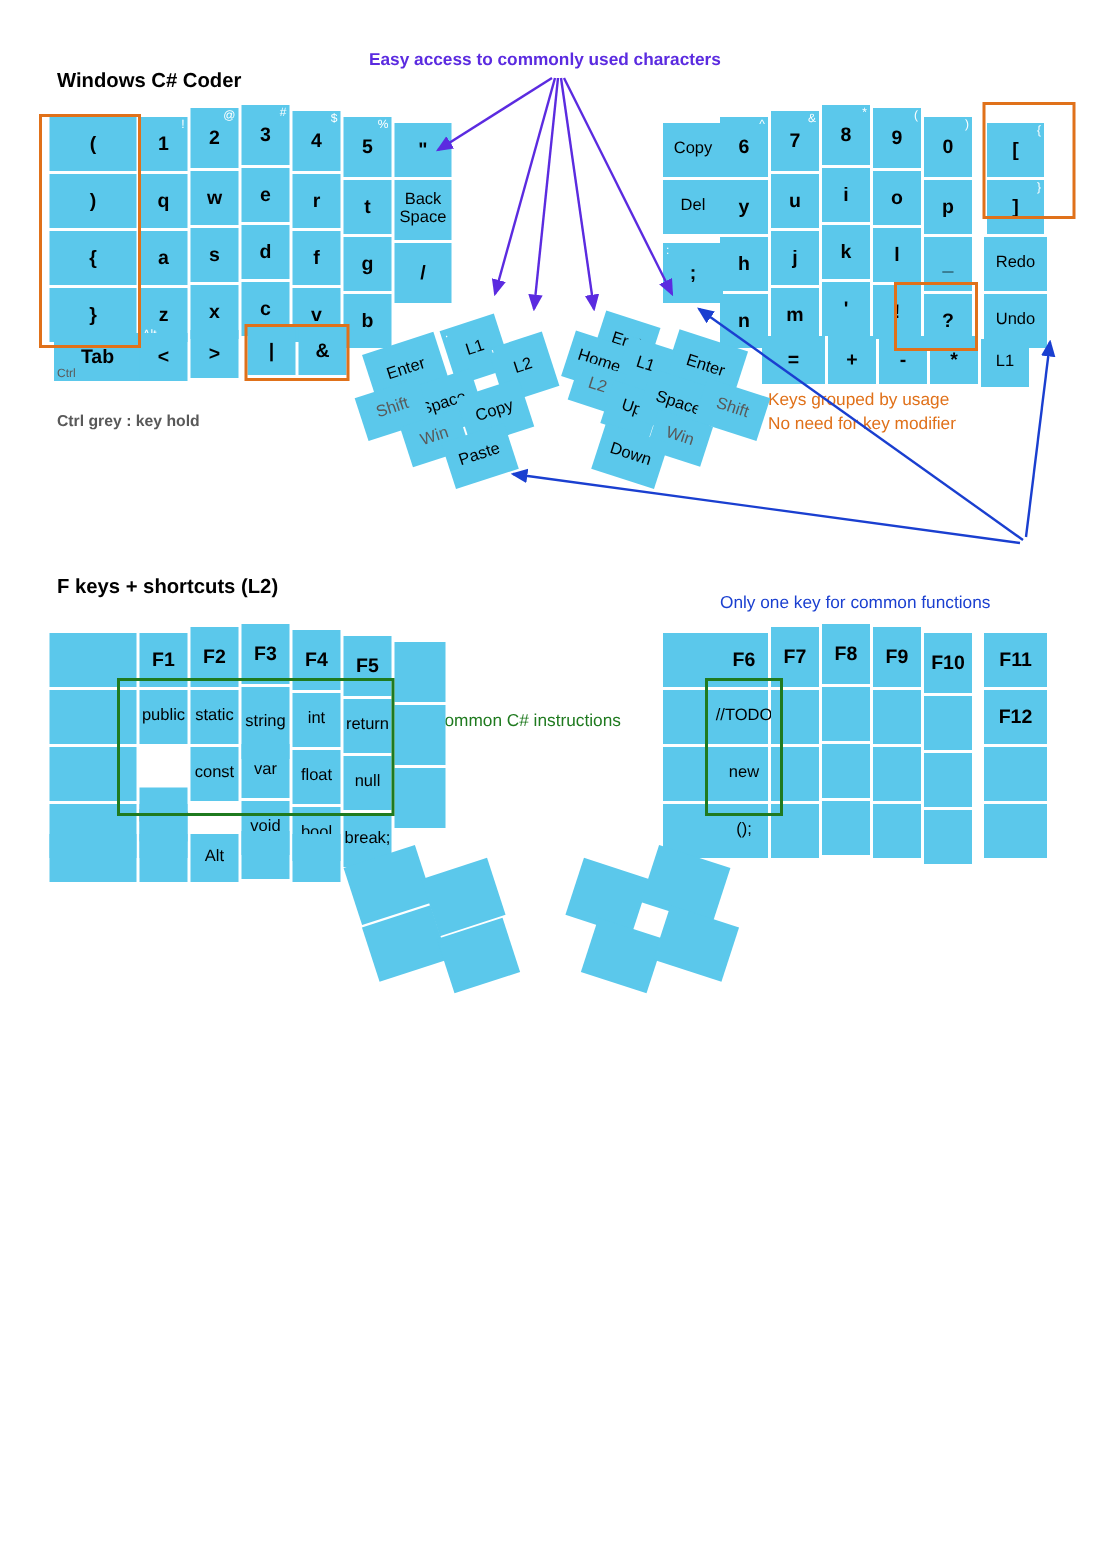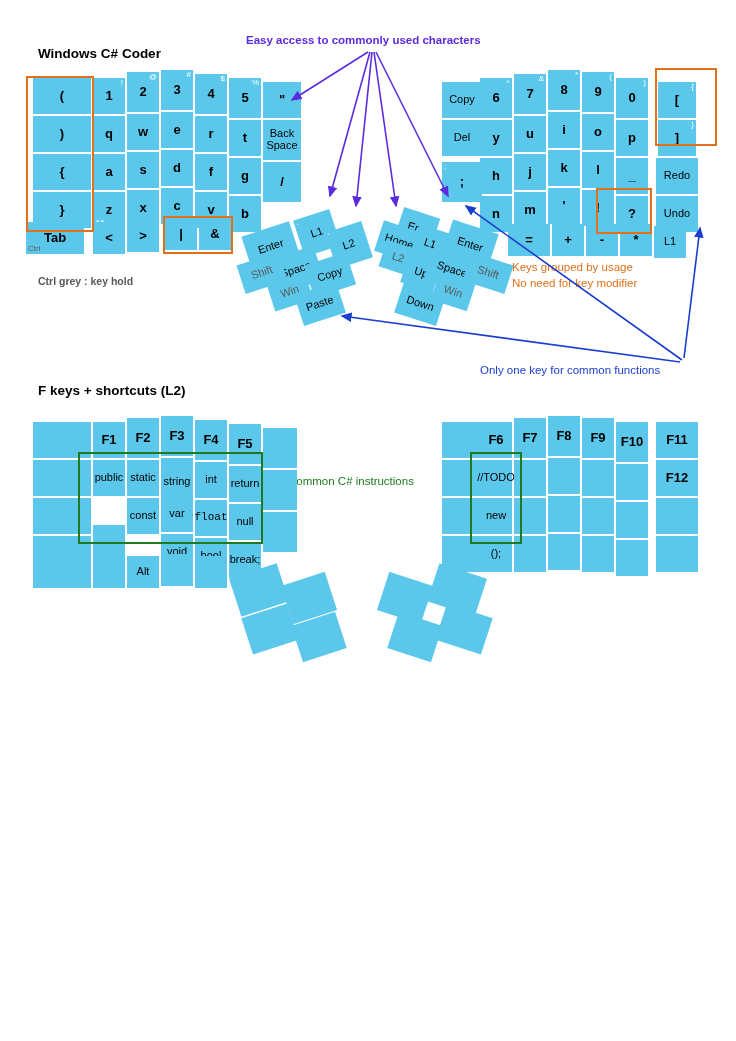"Tab" div.key { left: 26px -> 36px }
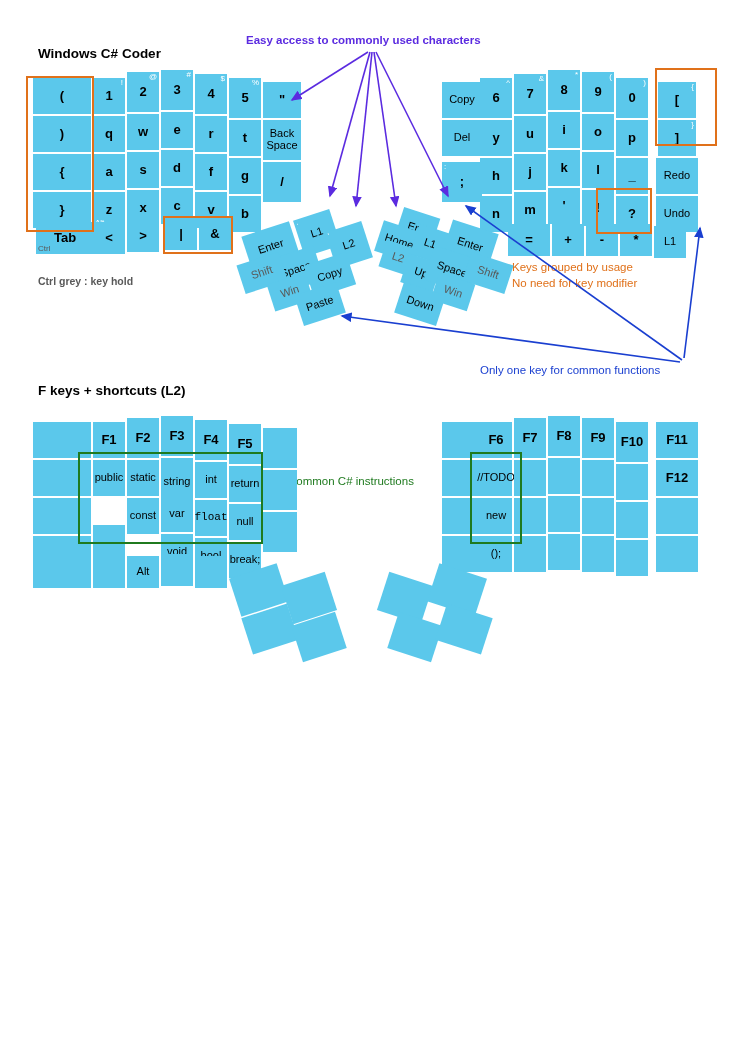"Only one key for common" .note.blue { margin-top: none -> 32px }
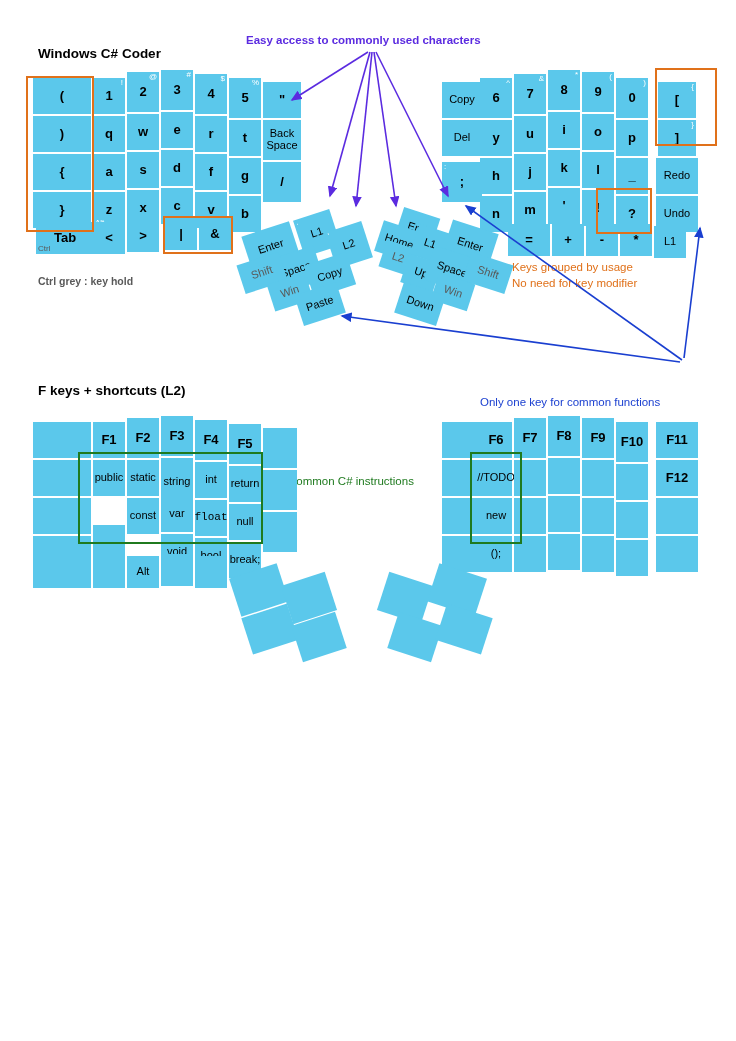"float" div.key { font-family: Liberation Mono, monospace -> none }
